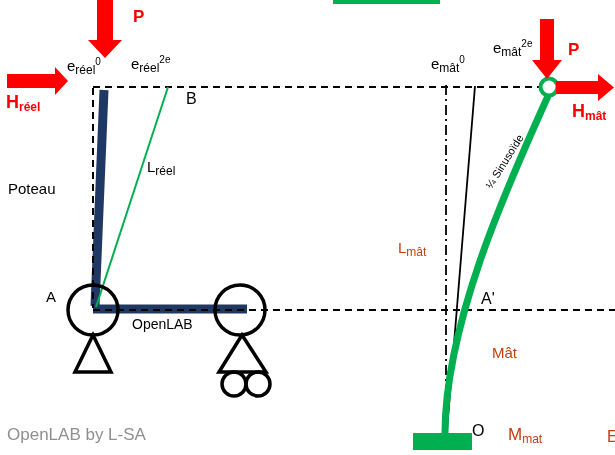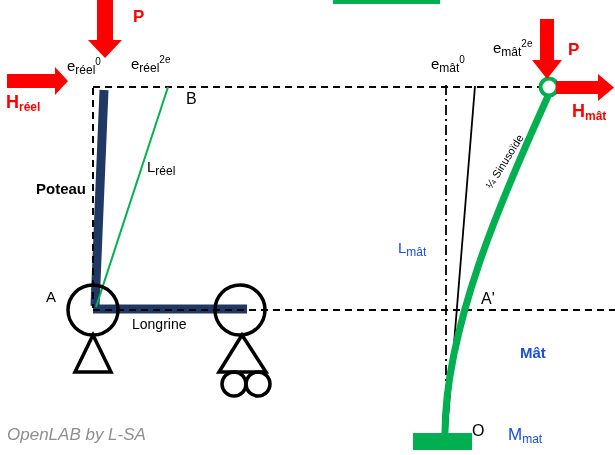"Poteau" .bold { font-weight: bold -> normal; margin-left: 28px -> none }
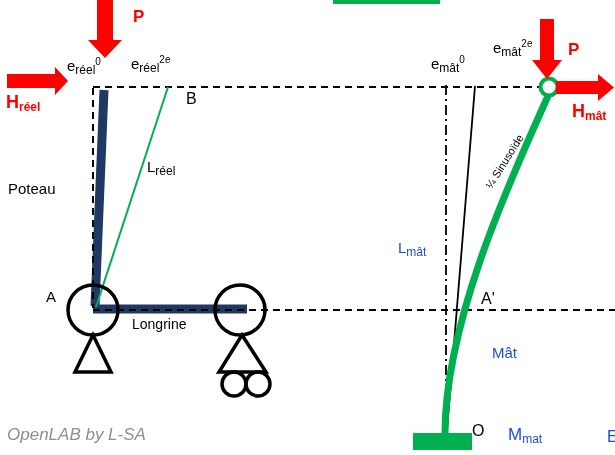"Lmât" .green { color: #1d4ed8 -> #c2410c }
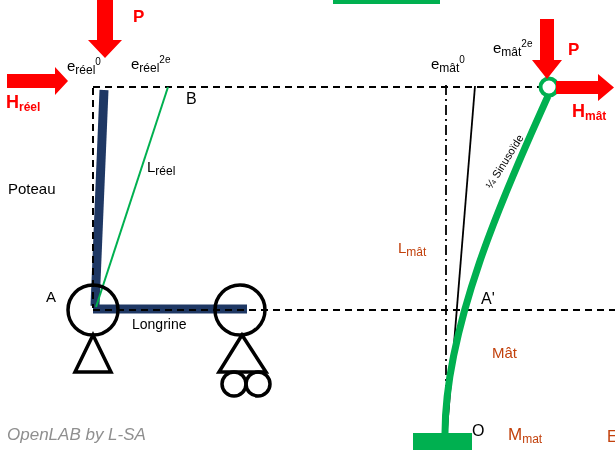"Longrine" div.lbl { text: Longrine -> OpenLAB }
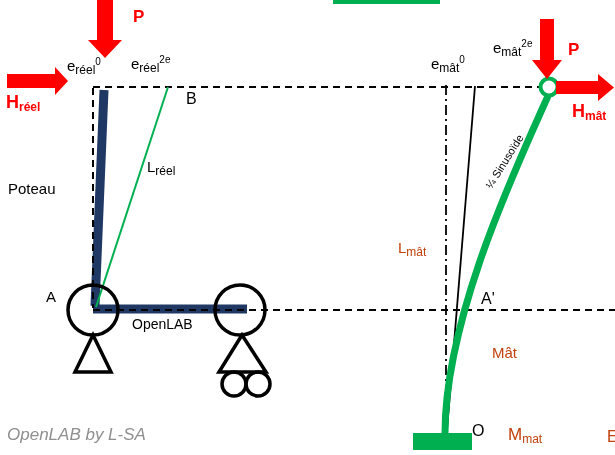"OpenLAB by L-SA" .watermark { font-style: italic -> none }
